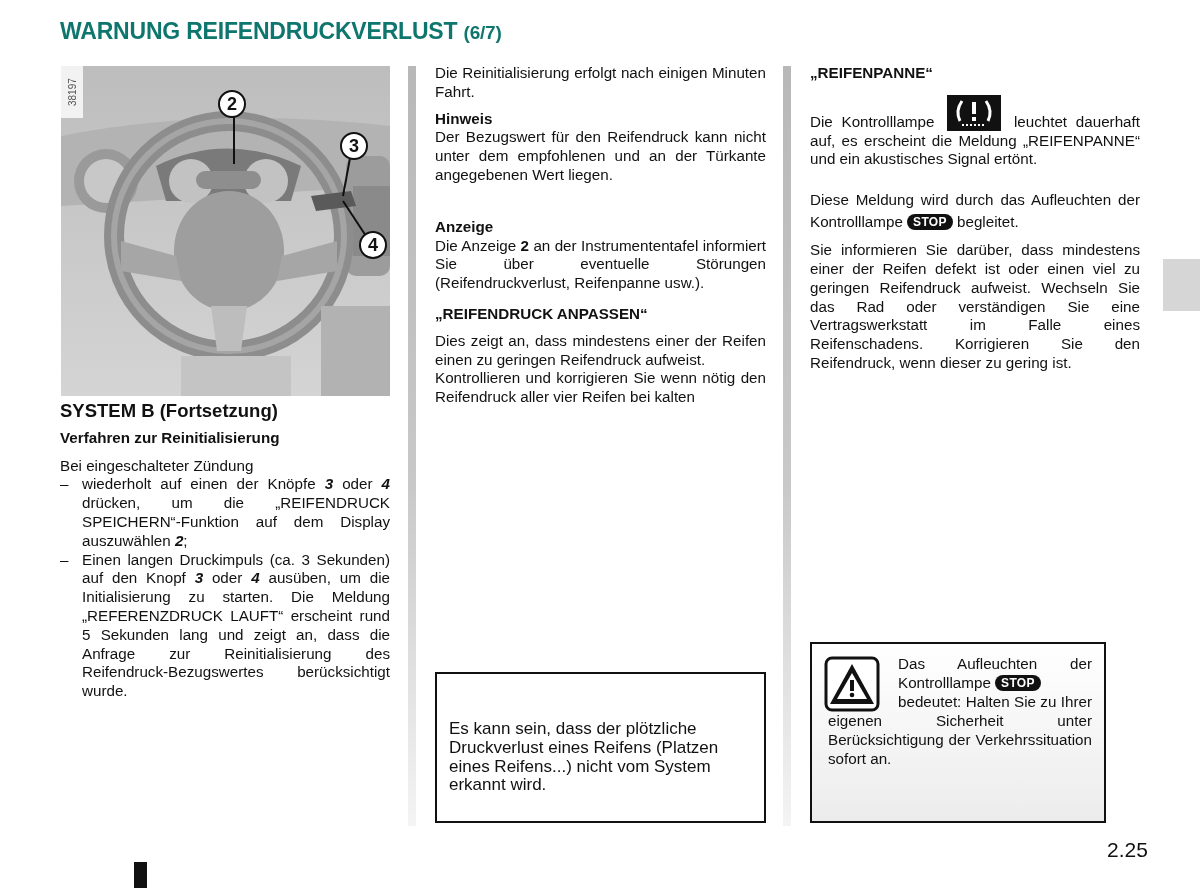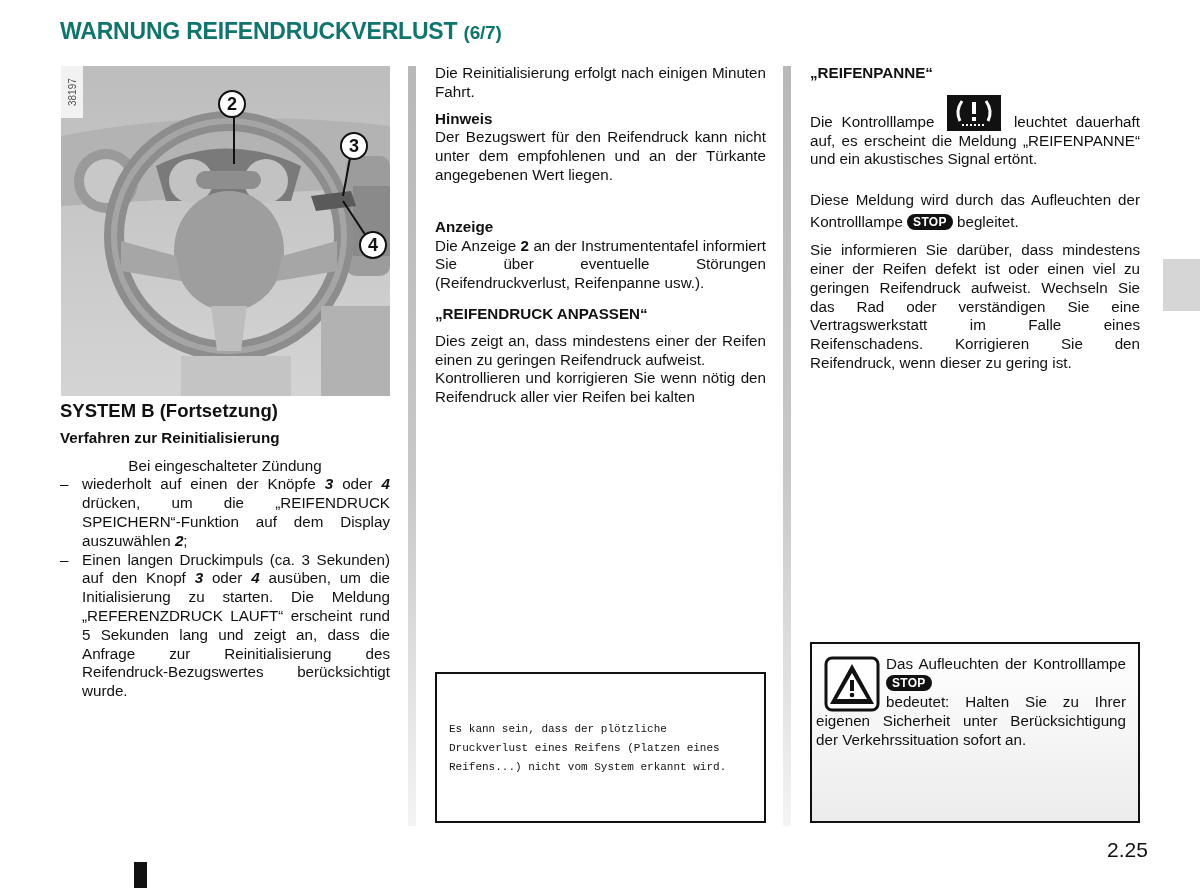"Bei eingeschalteter Zündung" p { text-align: center -> left }
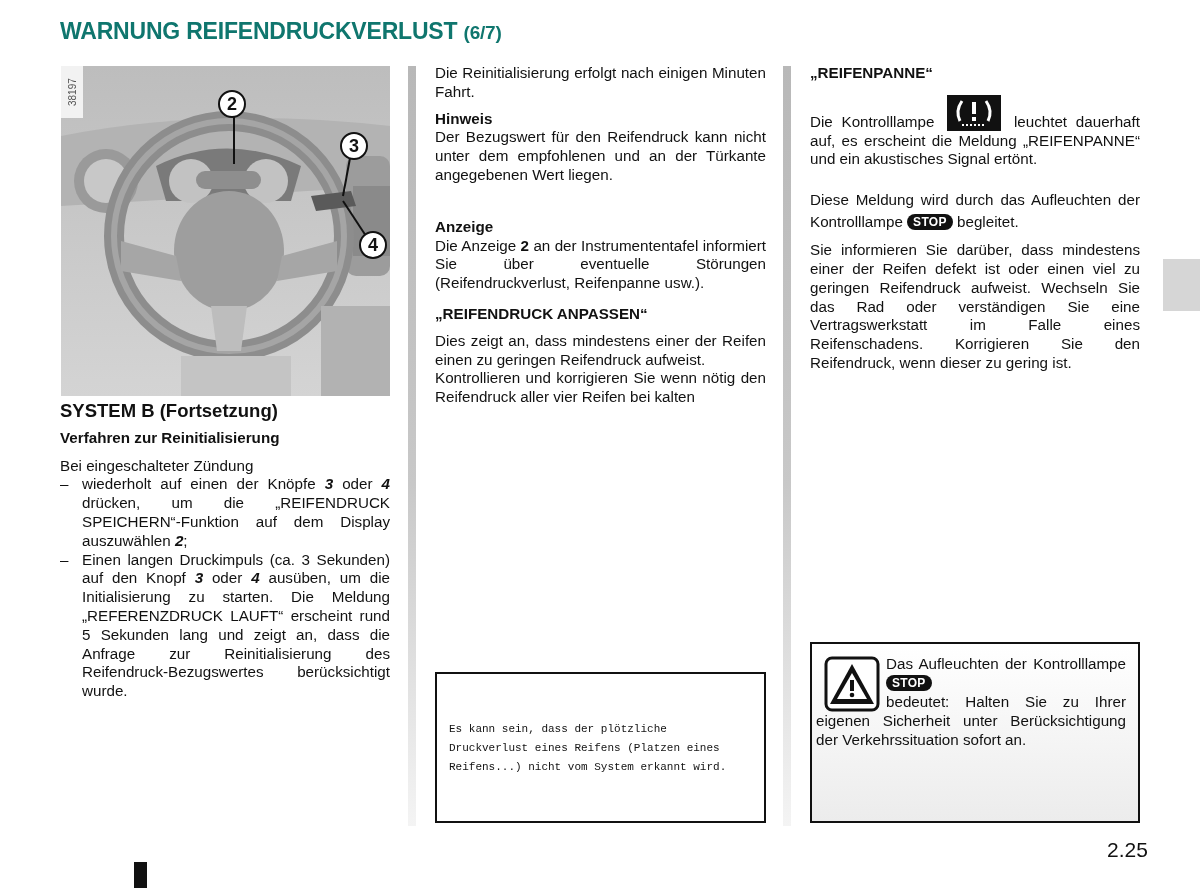"Das Aufleuchten der Kontrolllampe STOP" div.box { padding: 10px 12px 0 4px -> 10px 12px 0 16px; width: 330px -> 296px }
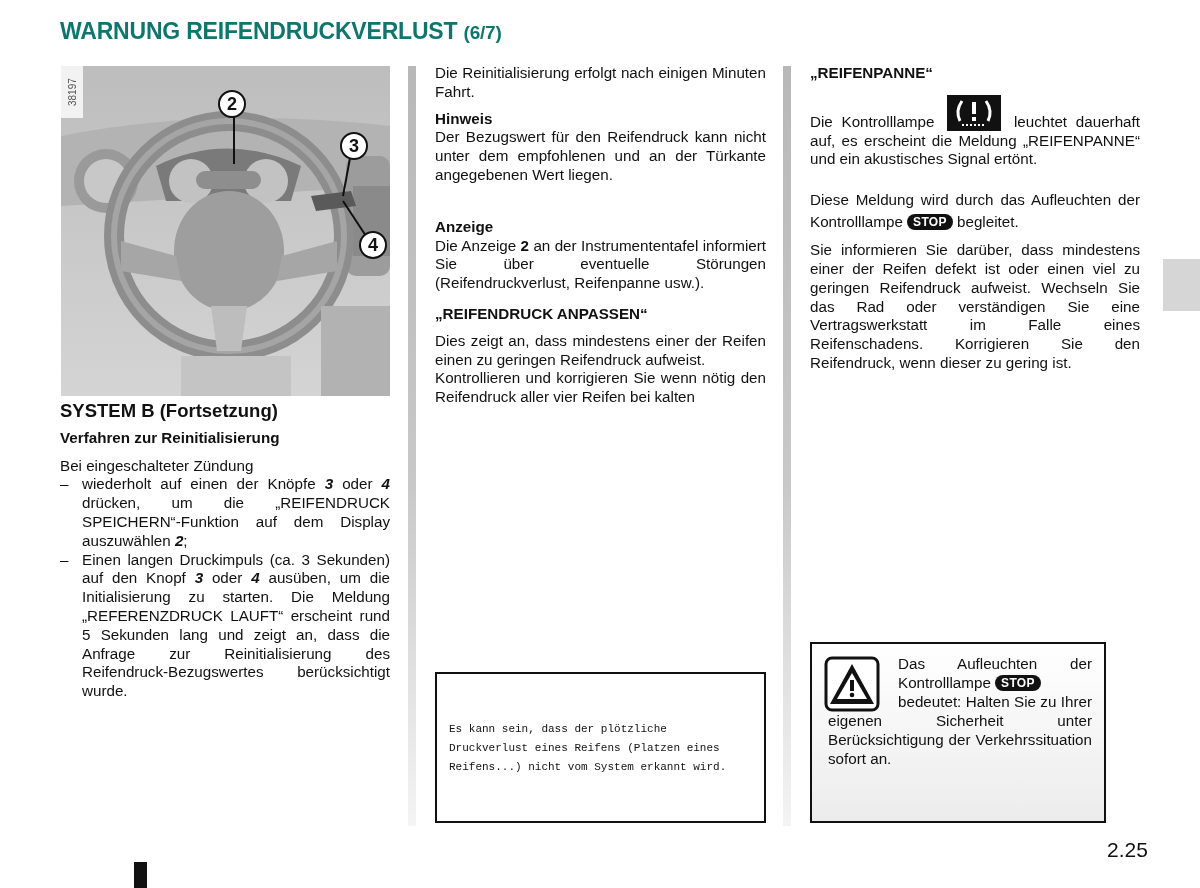"Es kann sein, dass der" p { font-family: Liberation Mono, monospace -> none; font-size: 11px -> 17px }
